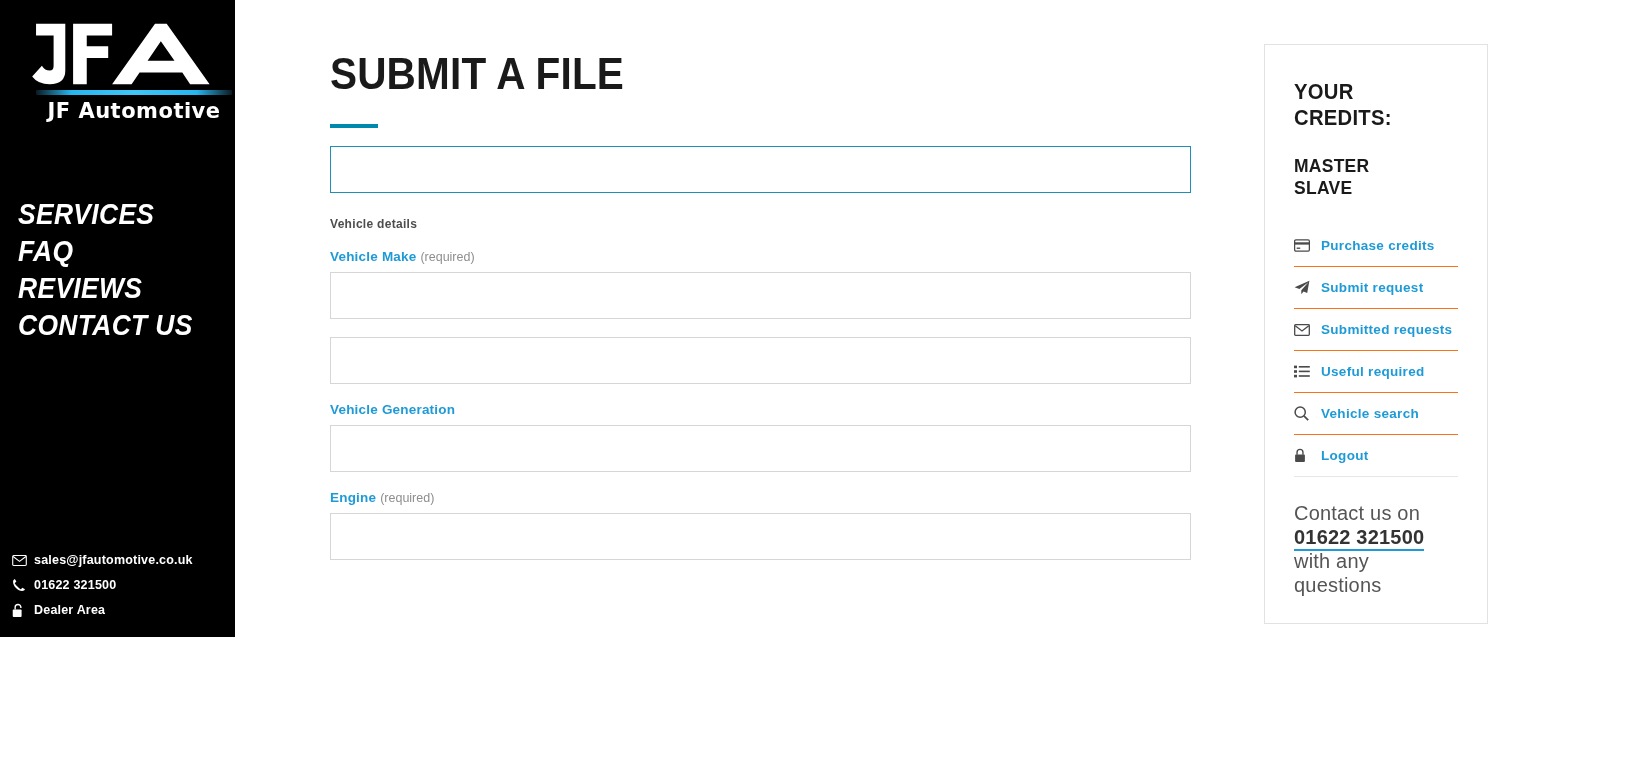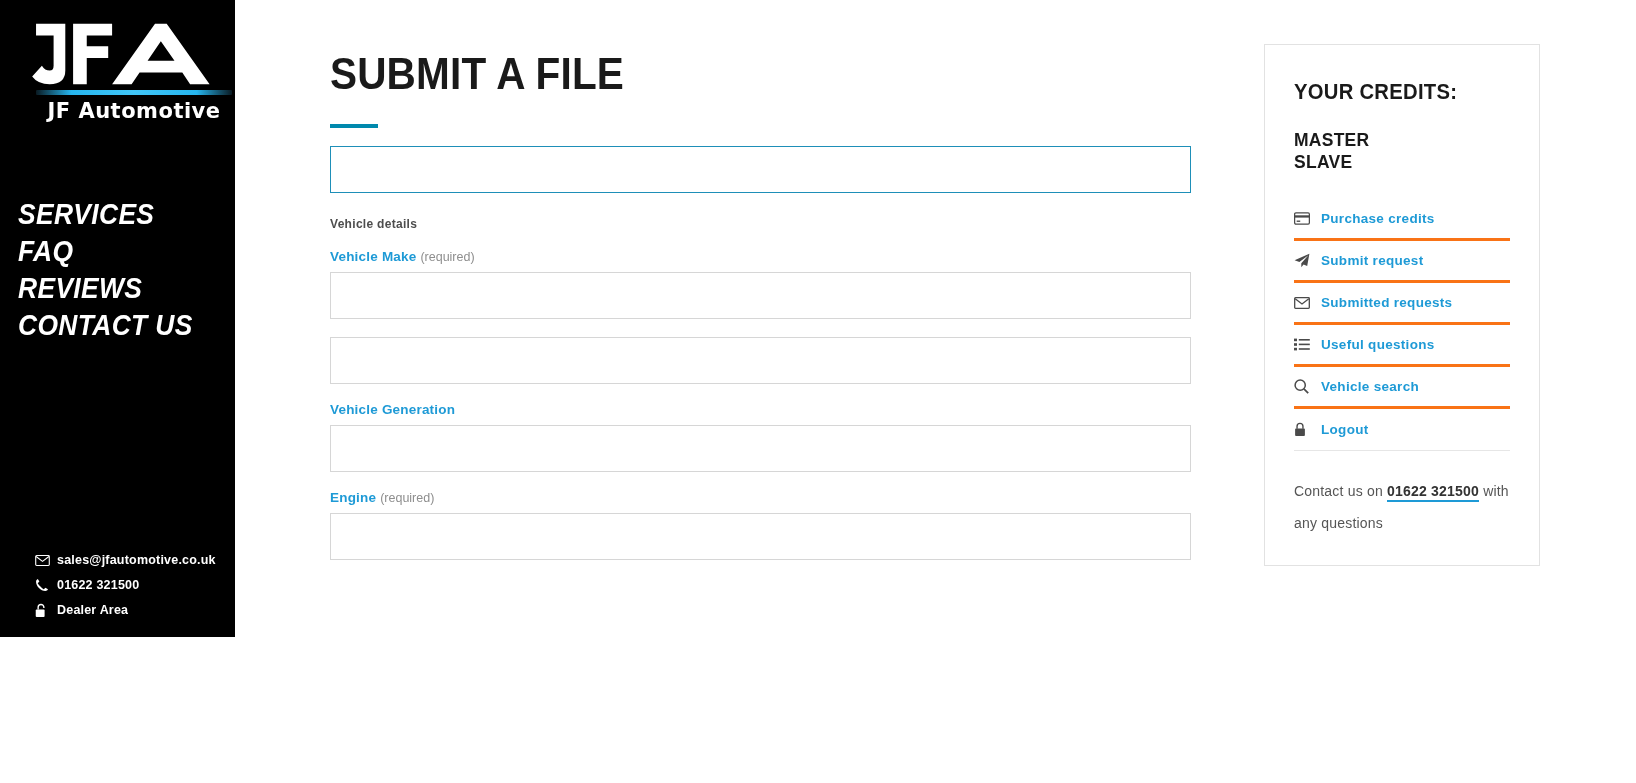"YOUR CREDITS:" .credits-panel { width: 276px -> 224px }
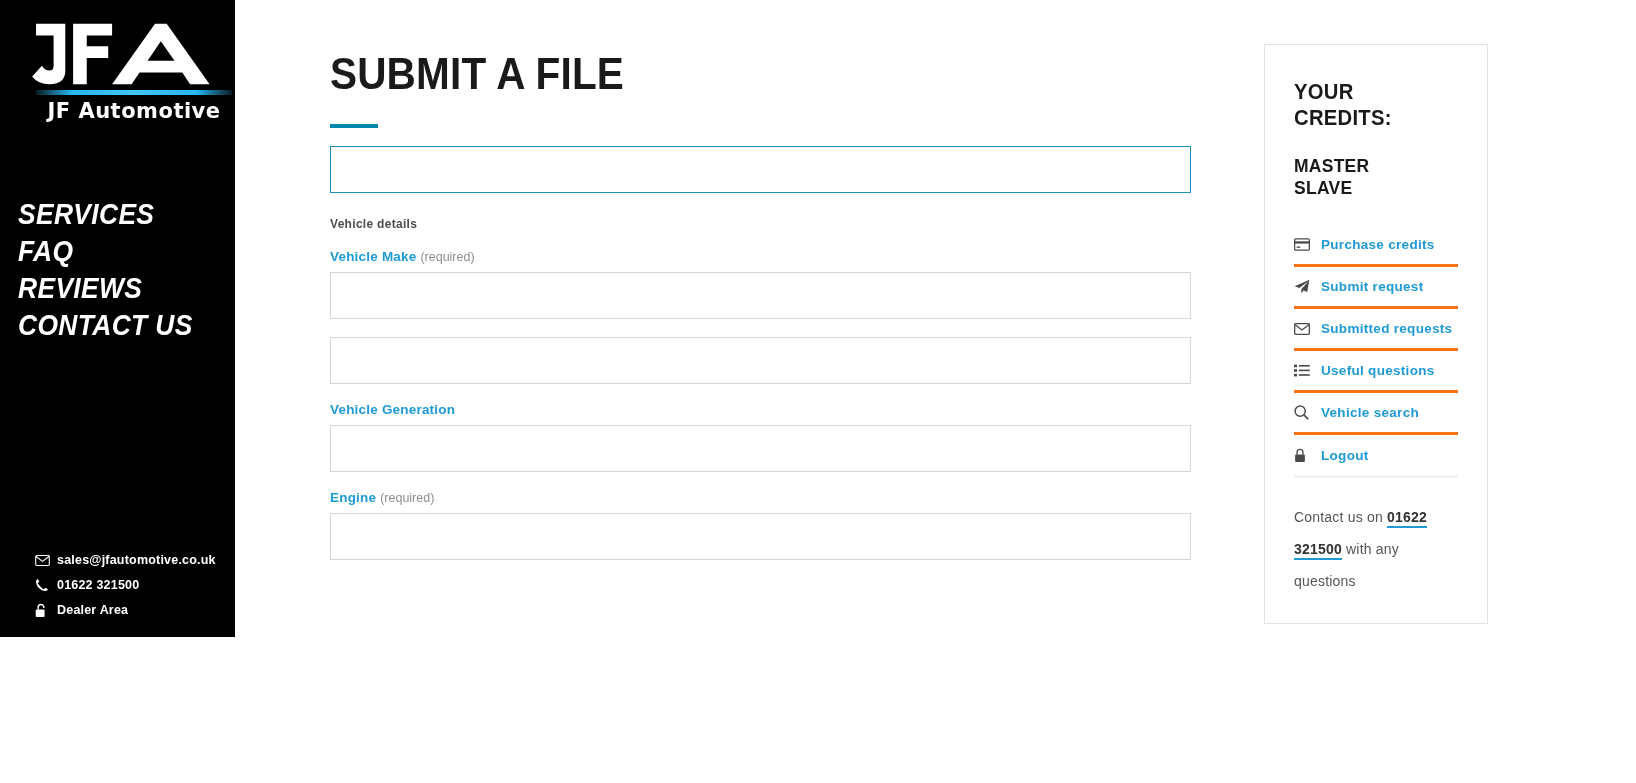"Purchase credits" .pm-row { border-bottom: 3px solid #f97316 -> 1px solid #f97316 }
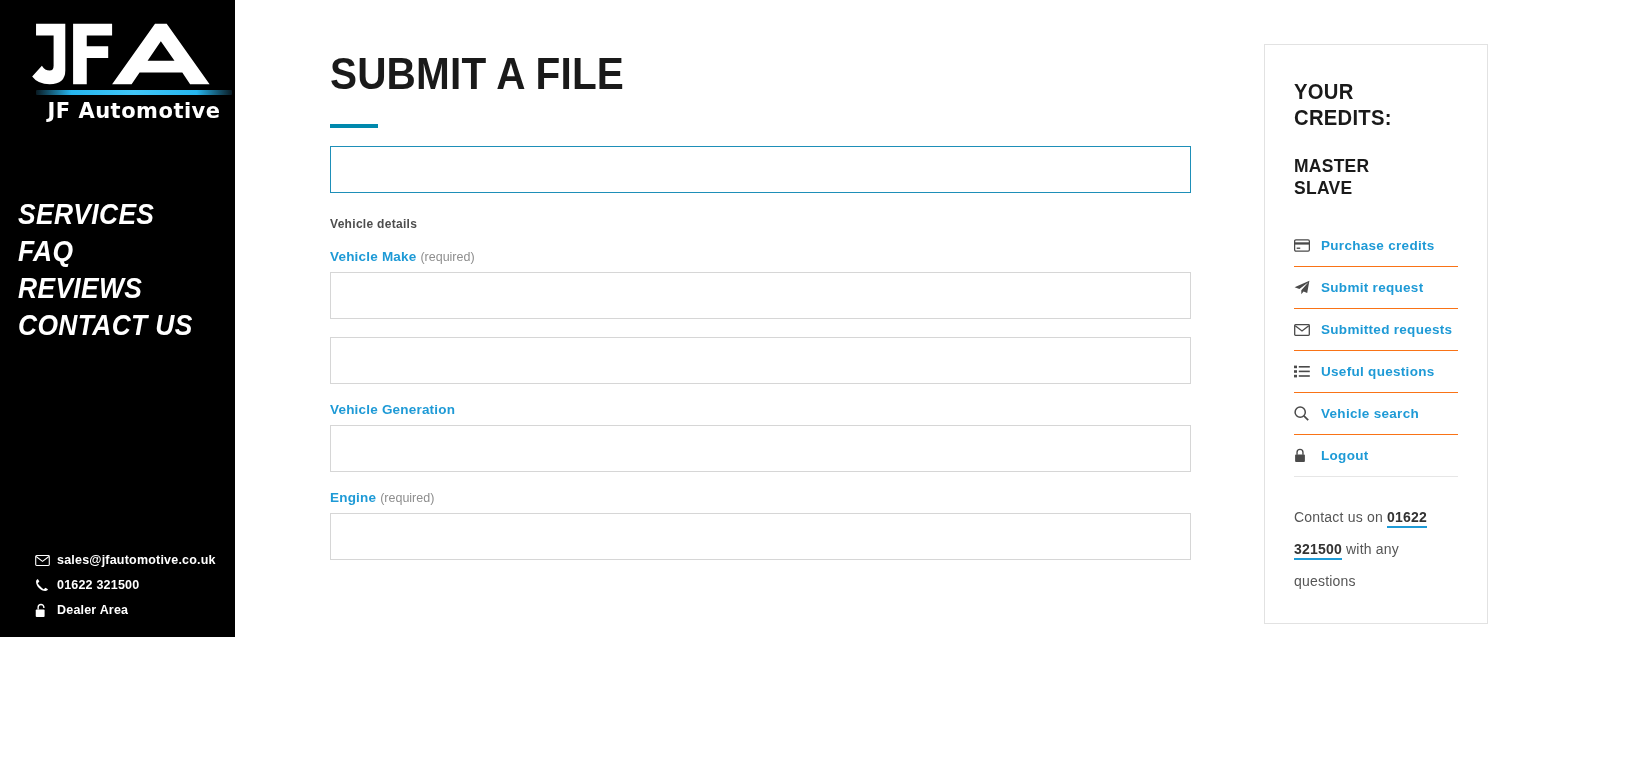"Useful questions" span.pm-label { text: questions -> required }
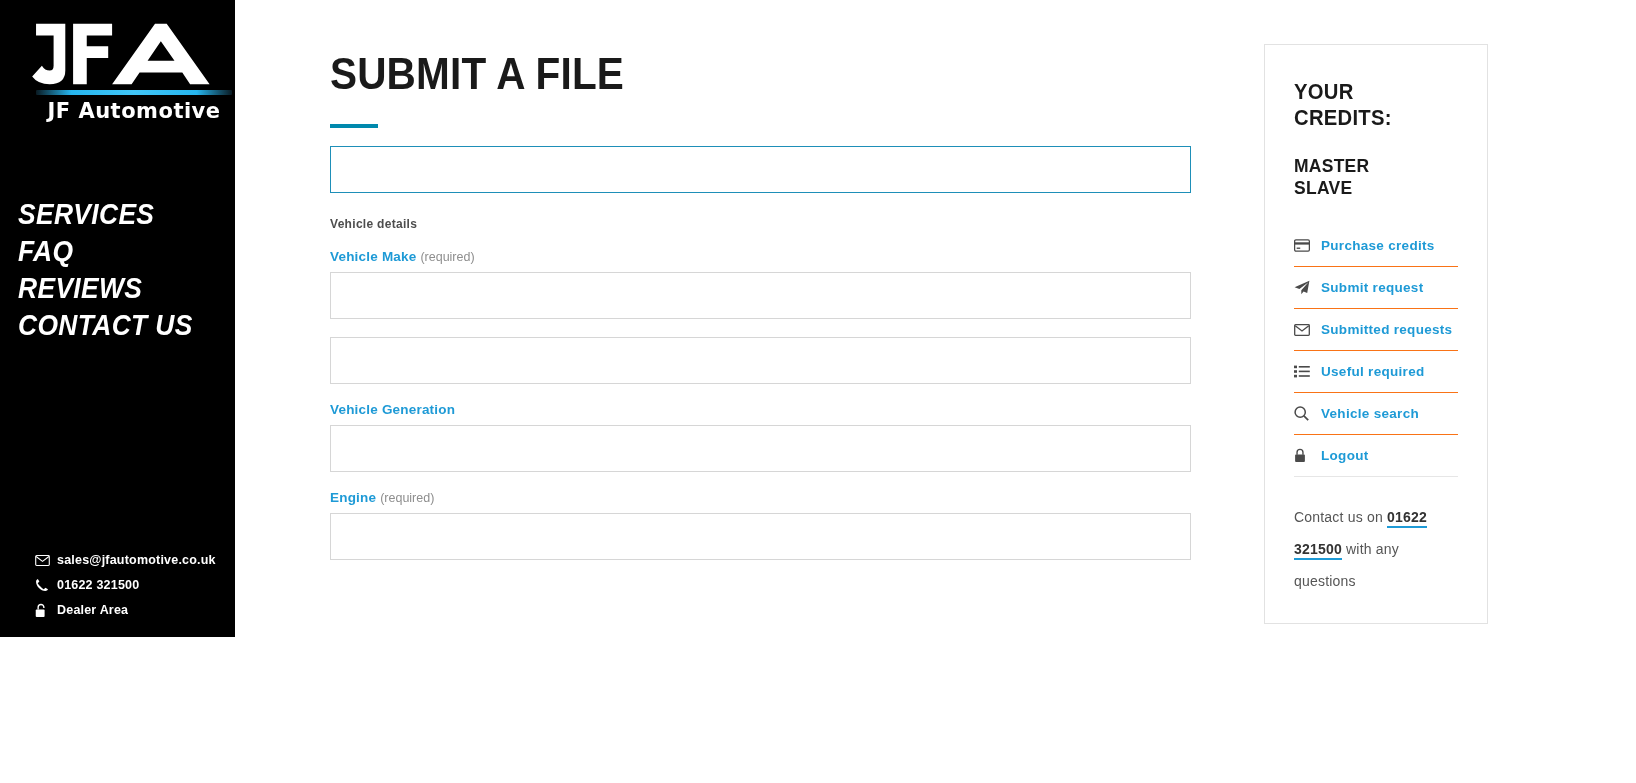"Contact us on 01622 321500" .panel-contact { font-size: 14px -> 20px; line-height: 32px -> 24px }
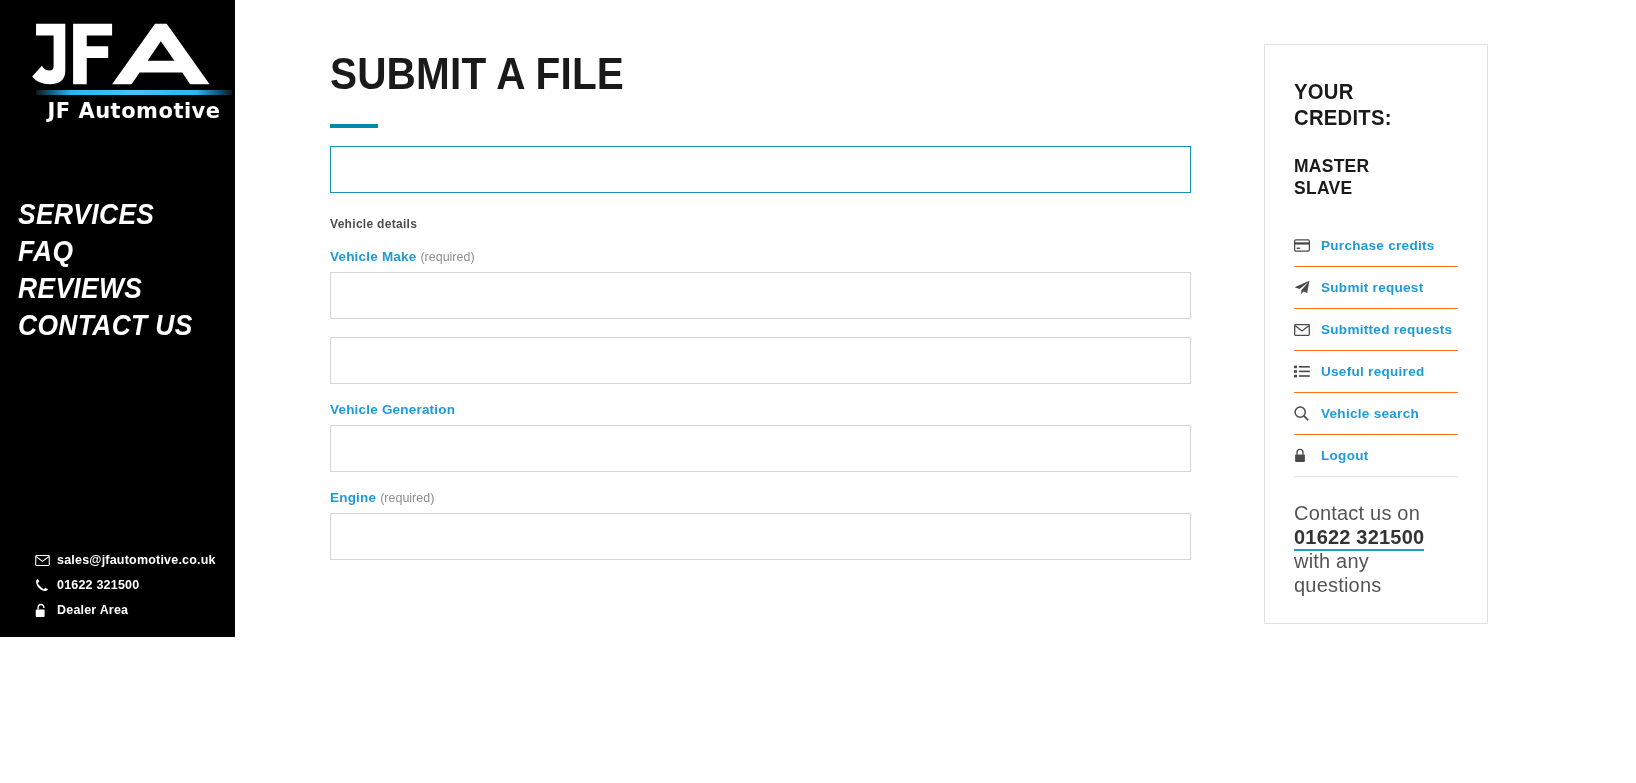"sales@jfautomotive.co.uk" .sidebar-footer { padding-left: 35px -> 12px }
